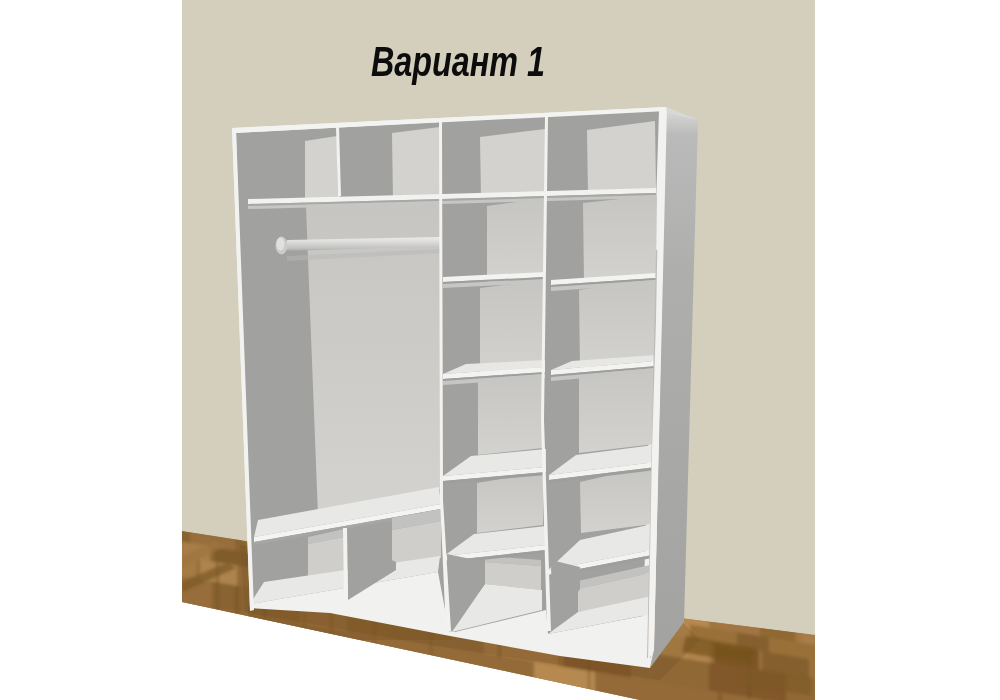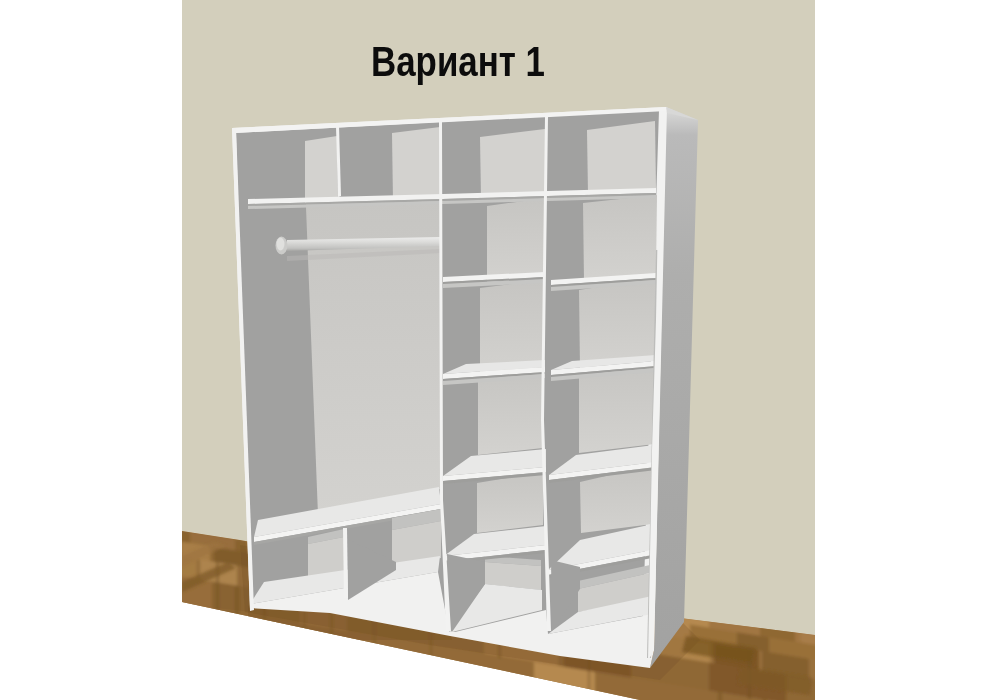"Вариант 1" #stage { font-style: none -> italic }
